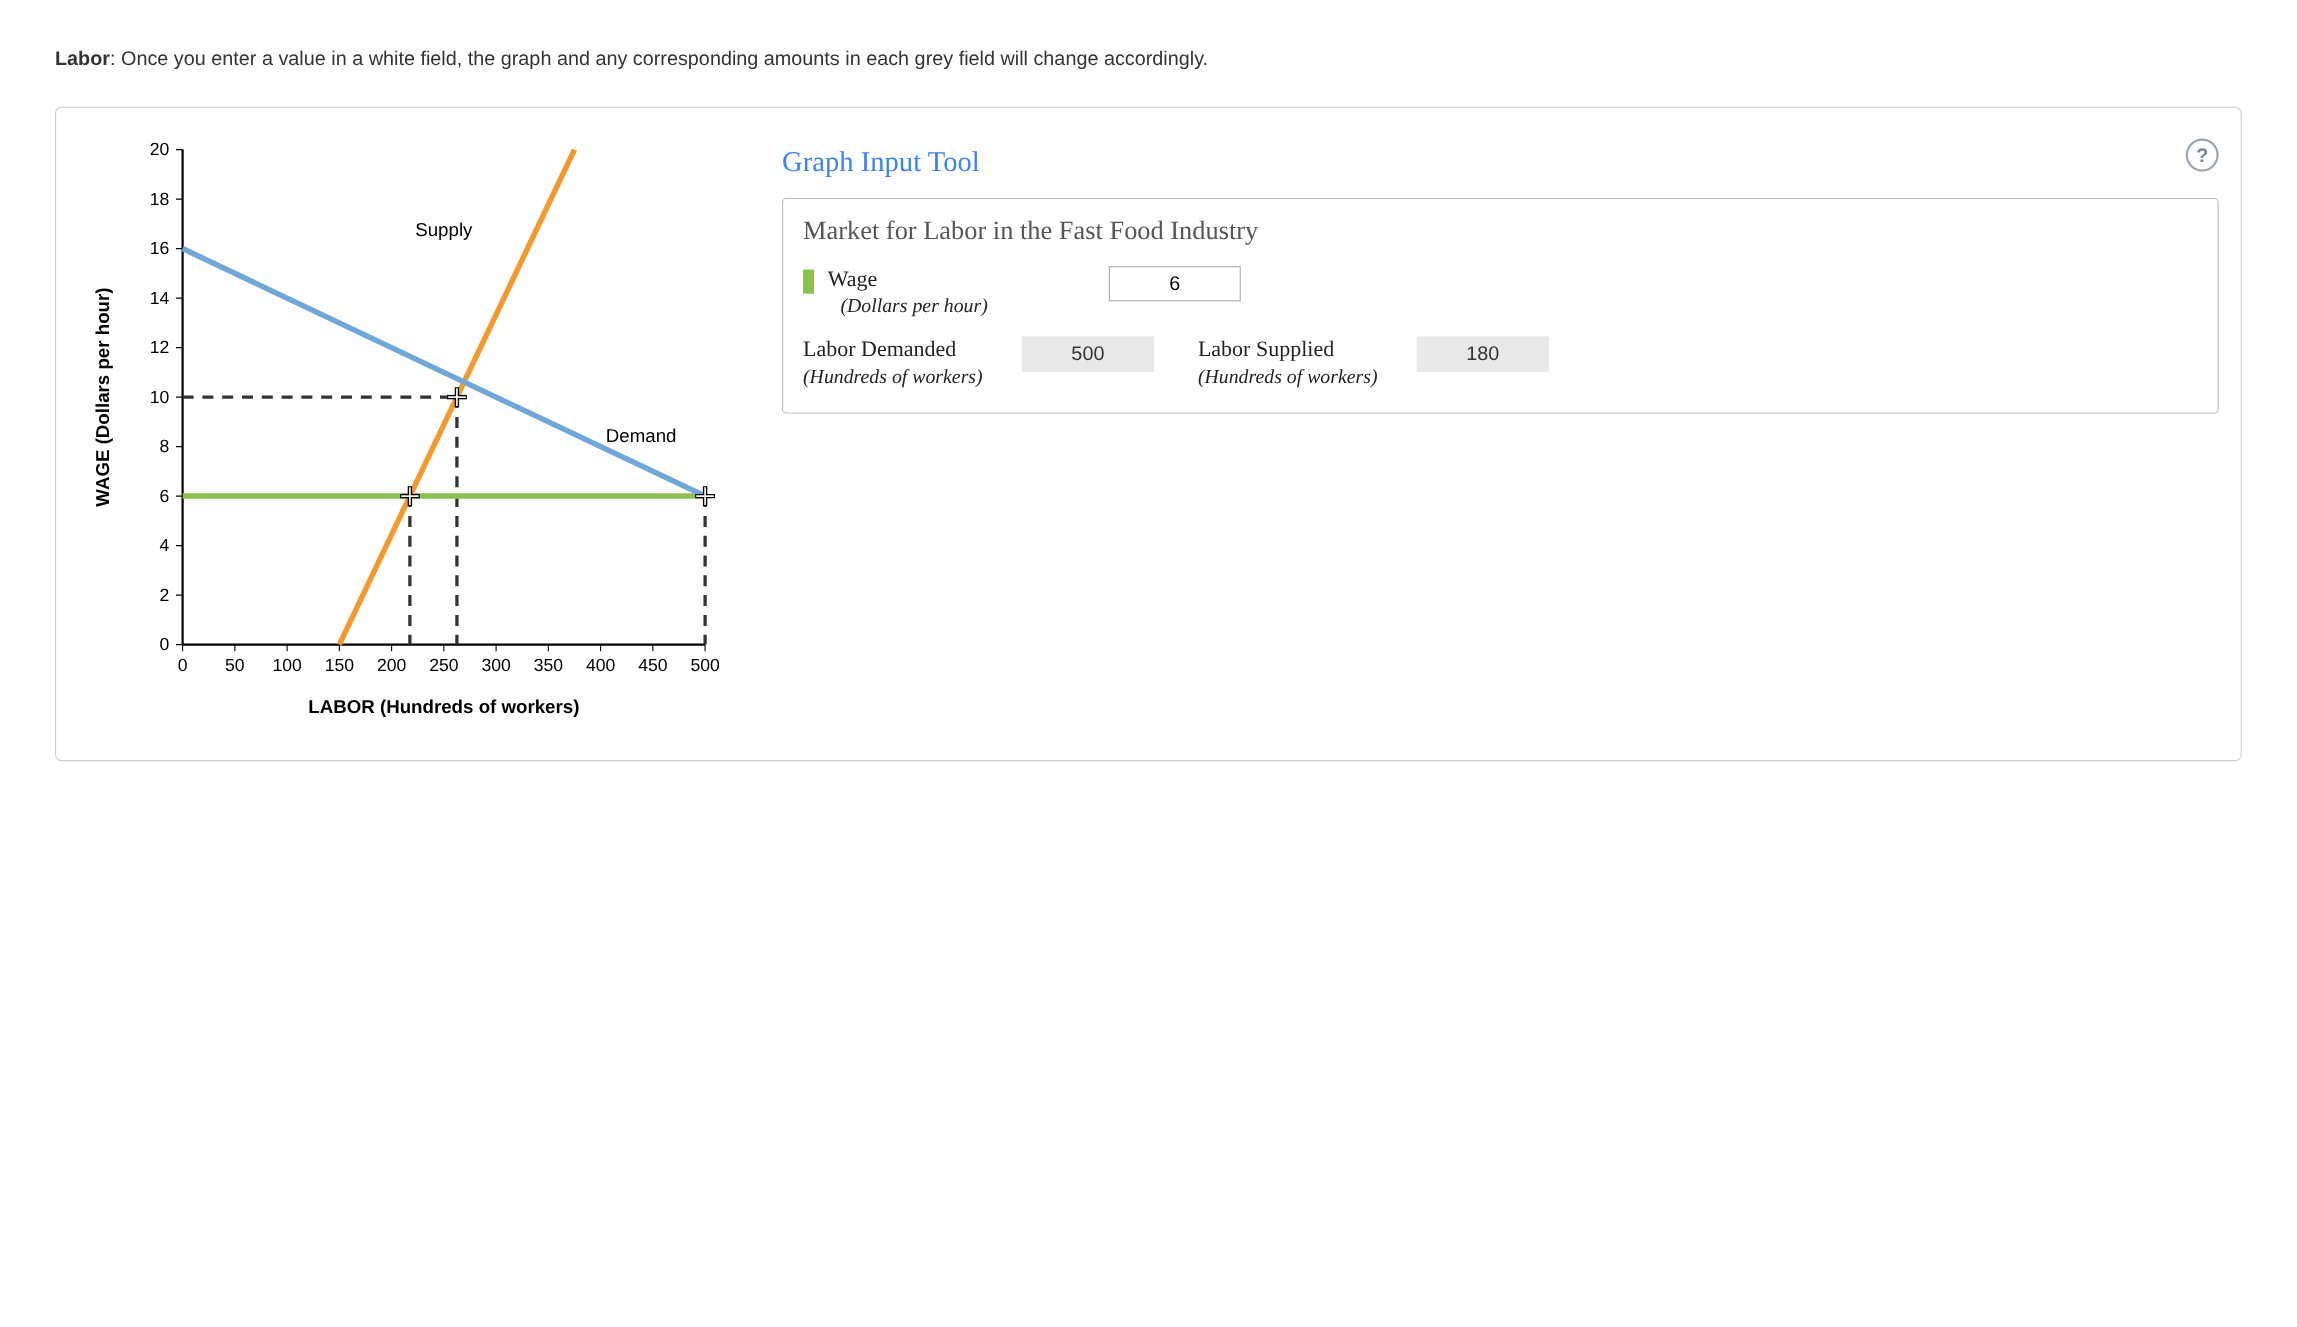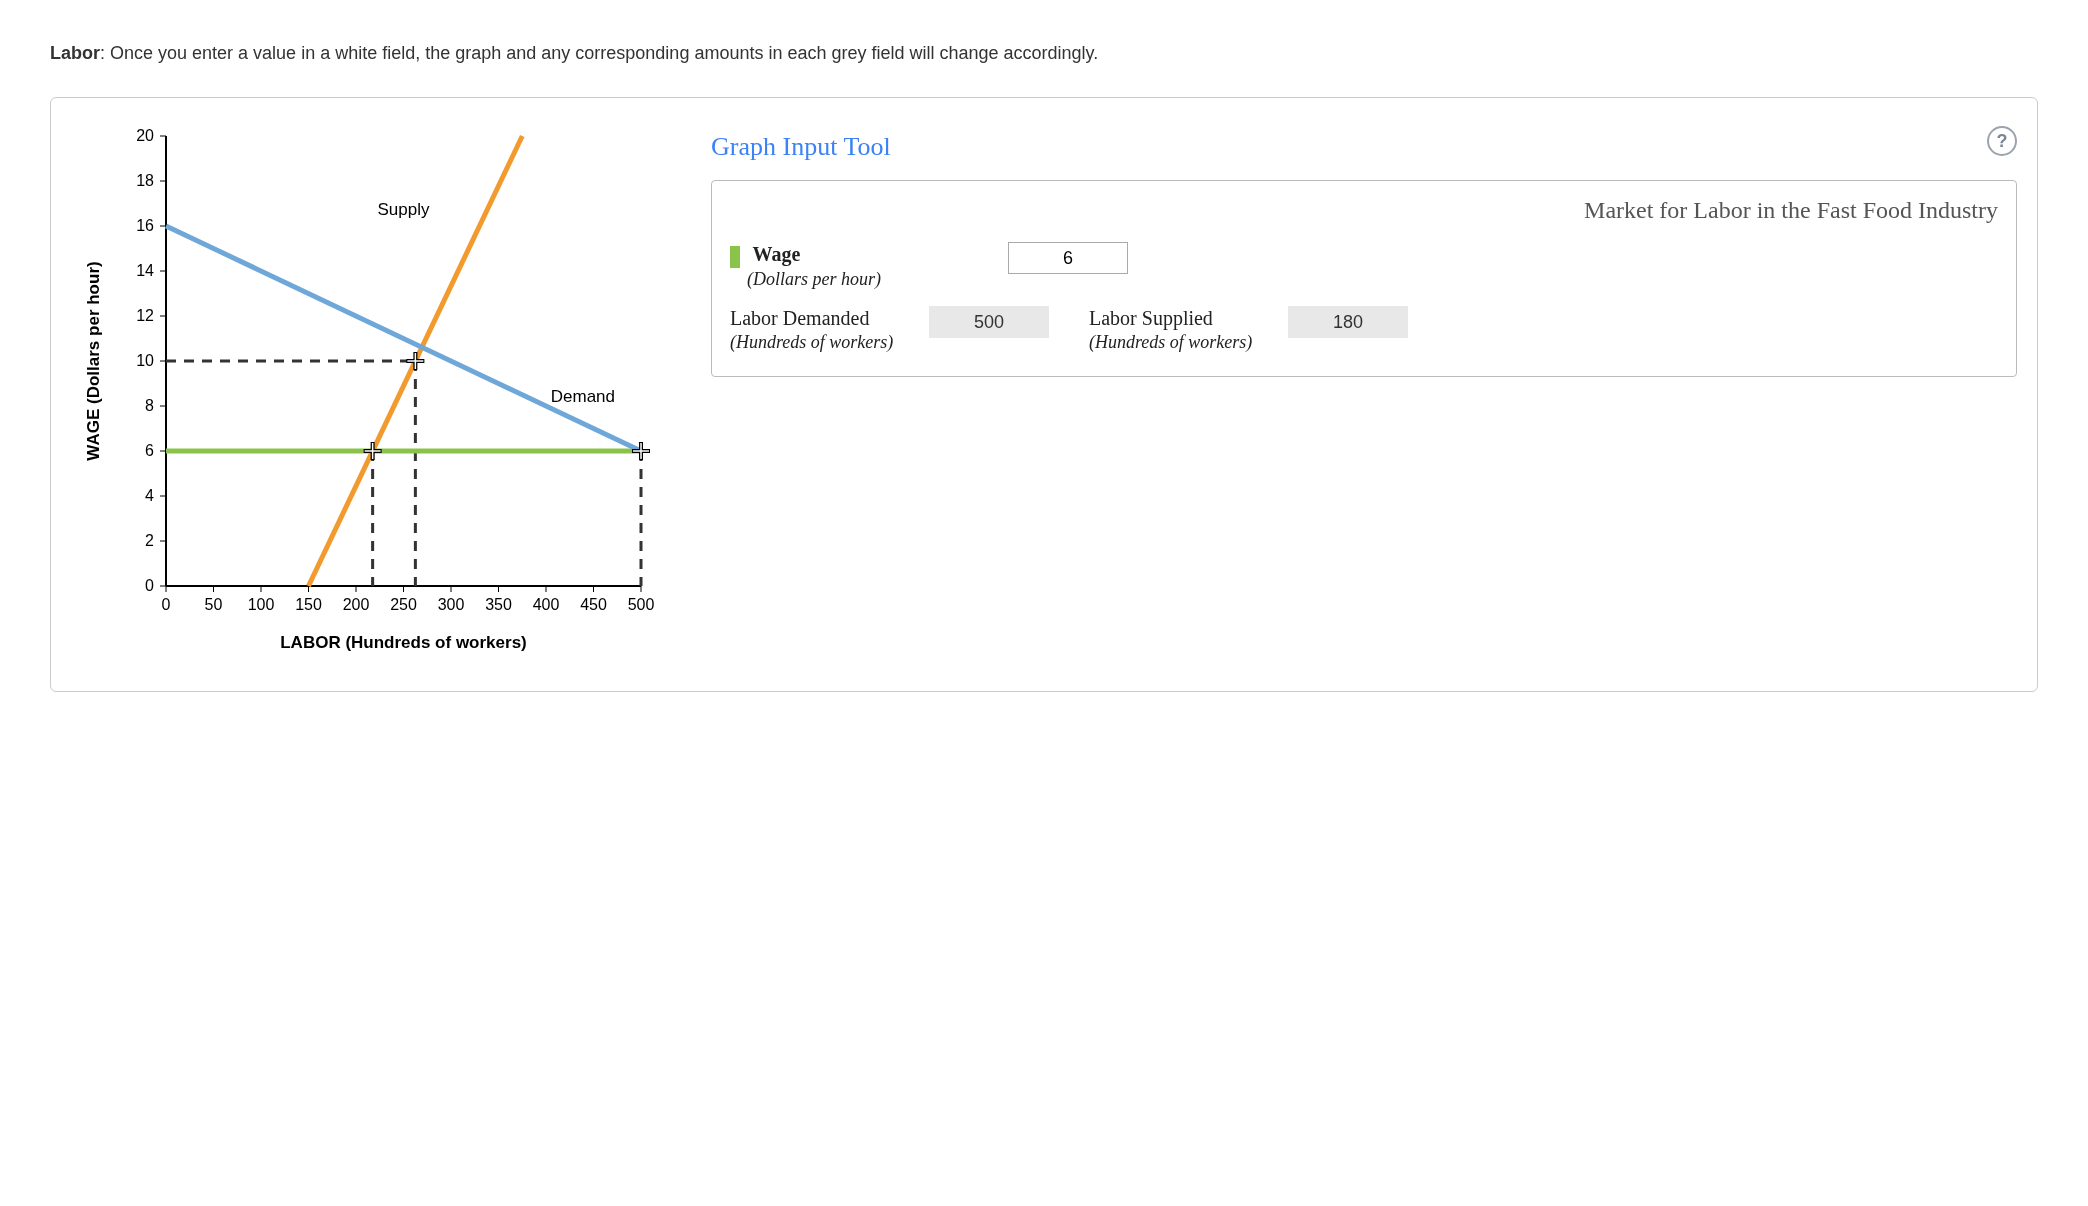"Market for Labor in the" .sub-title { text-align: right -> none }
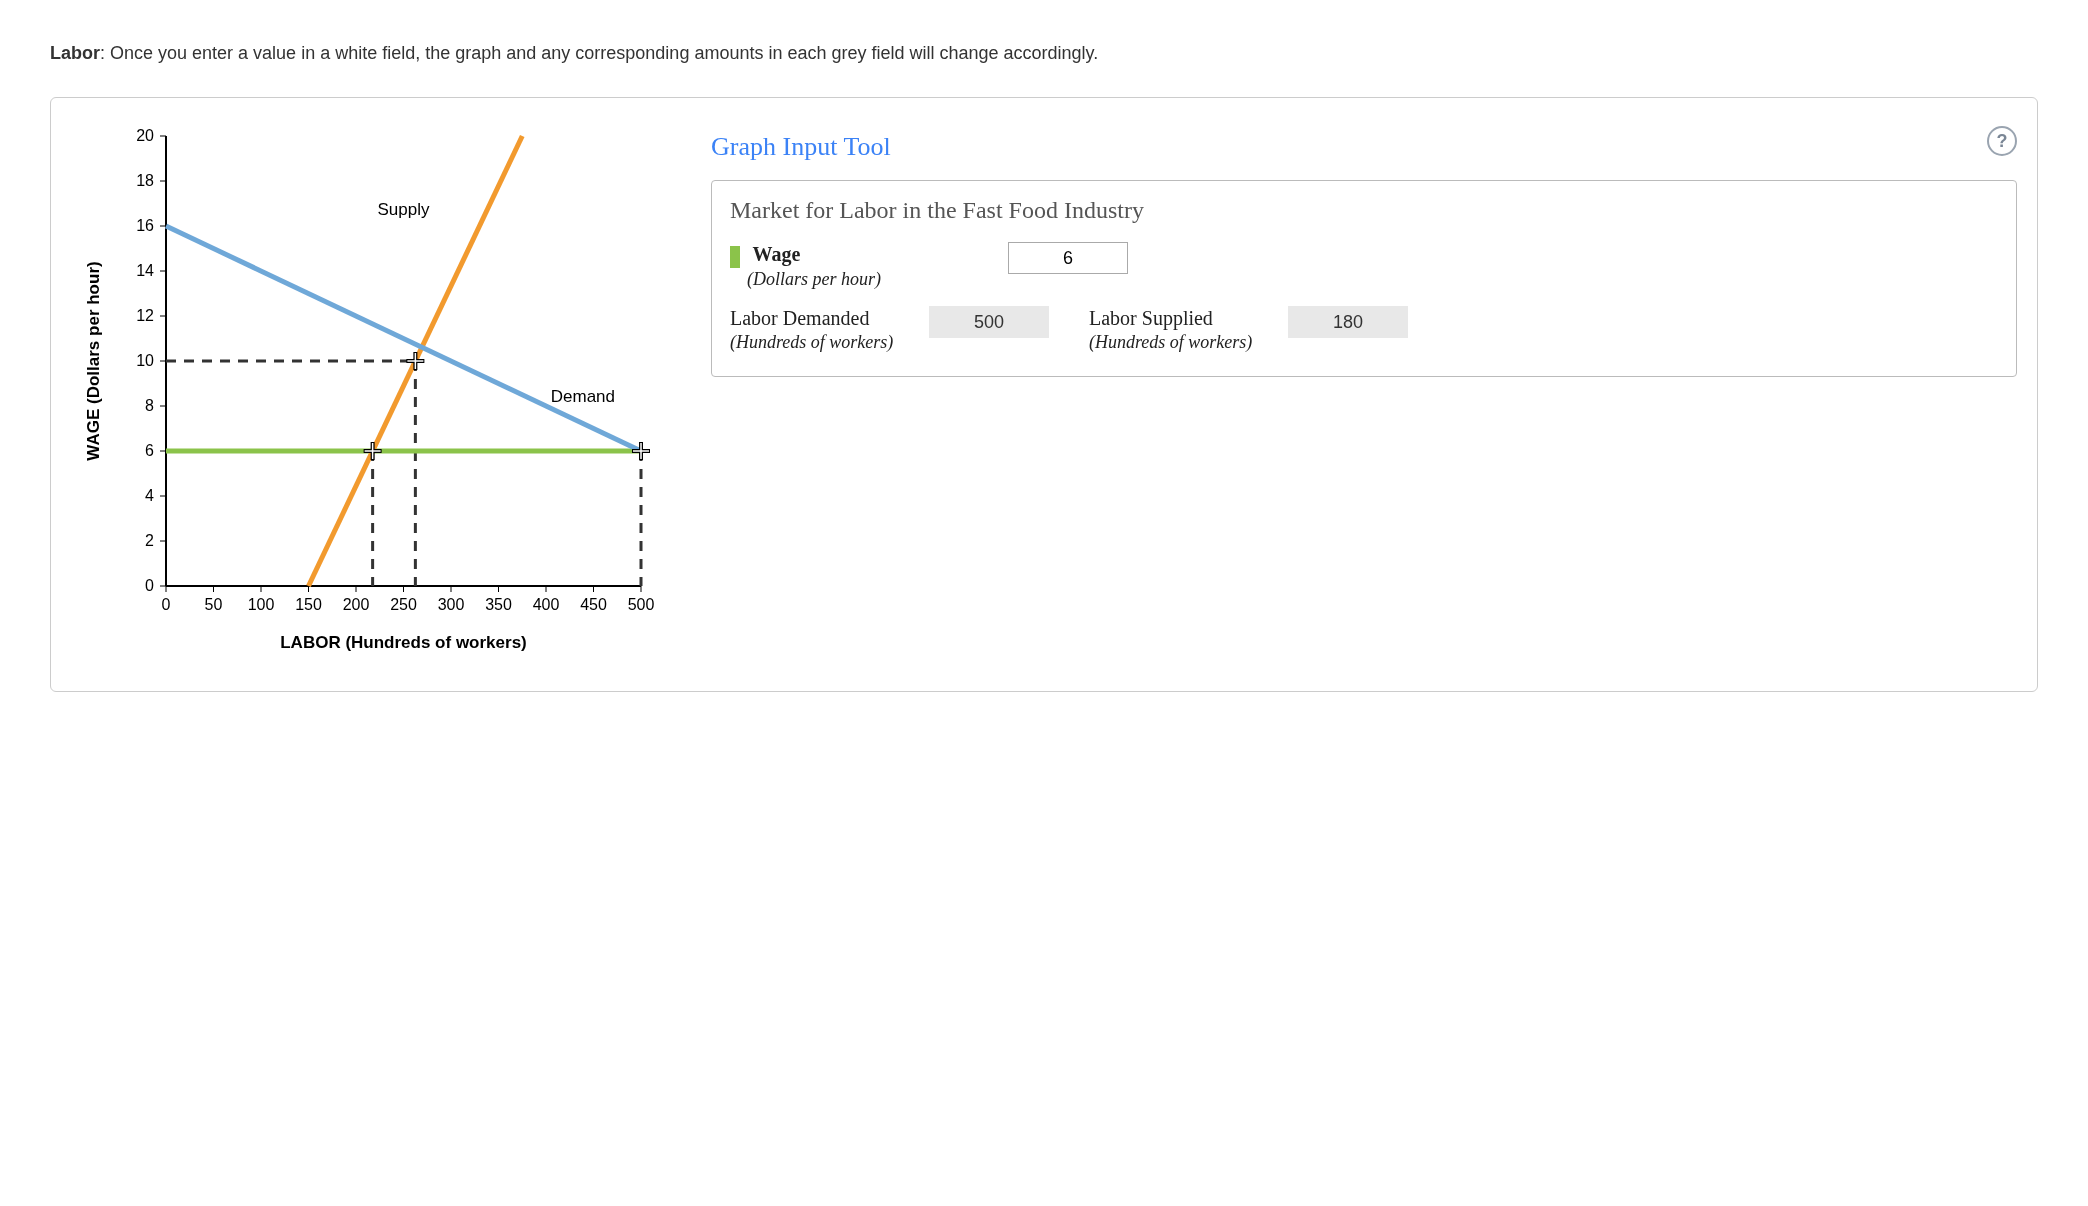"Wage" .lbl .name { font-weight: bold -> normal }
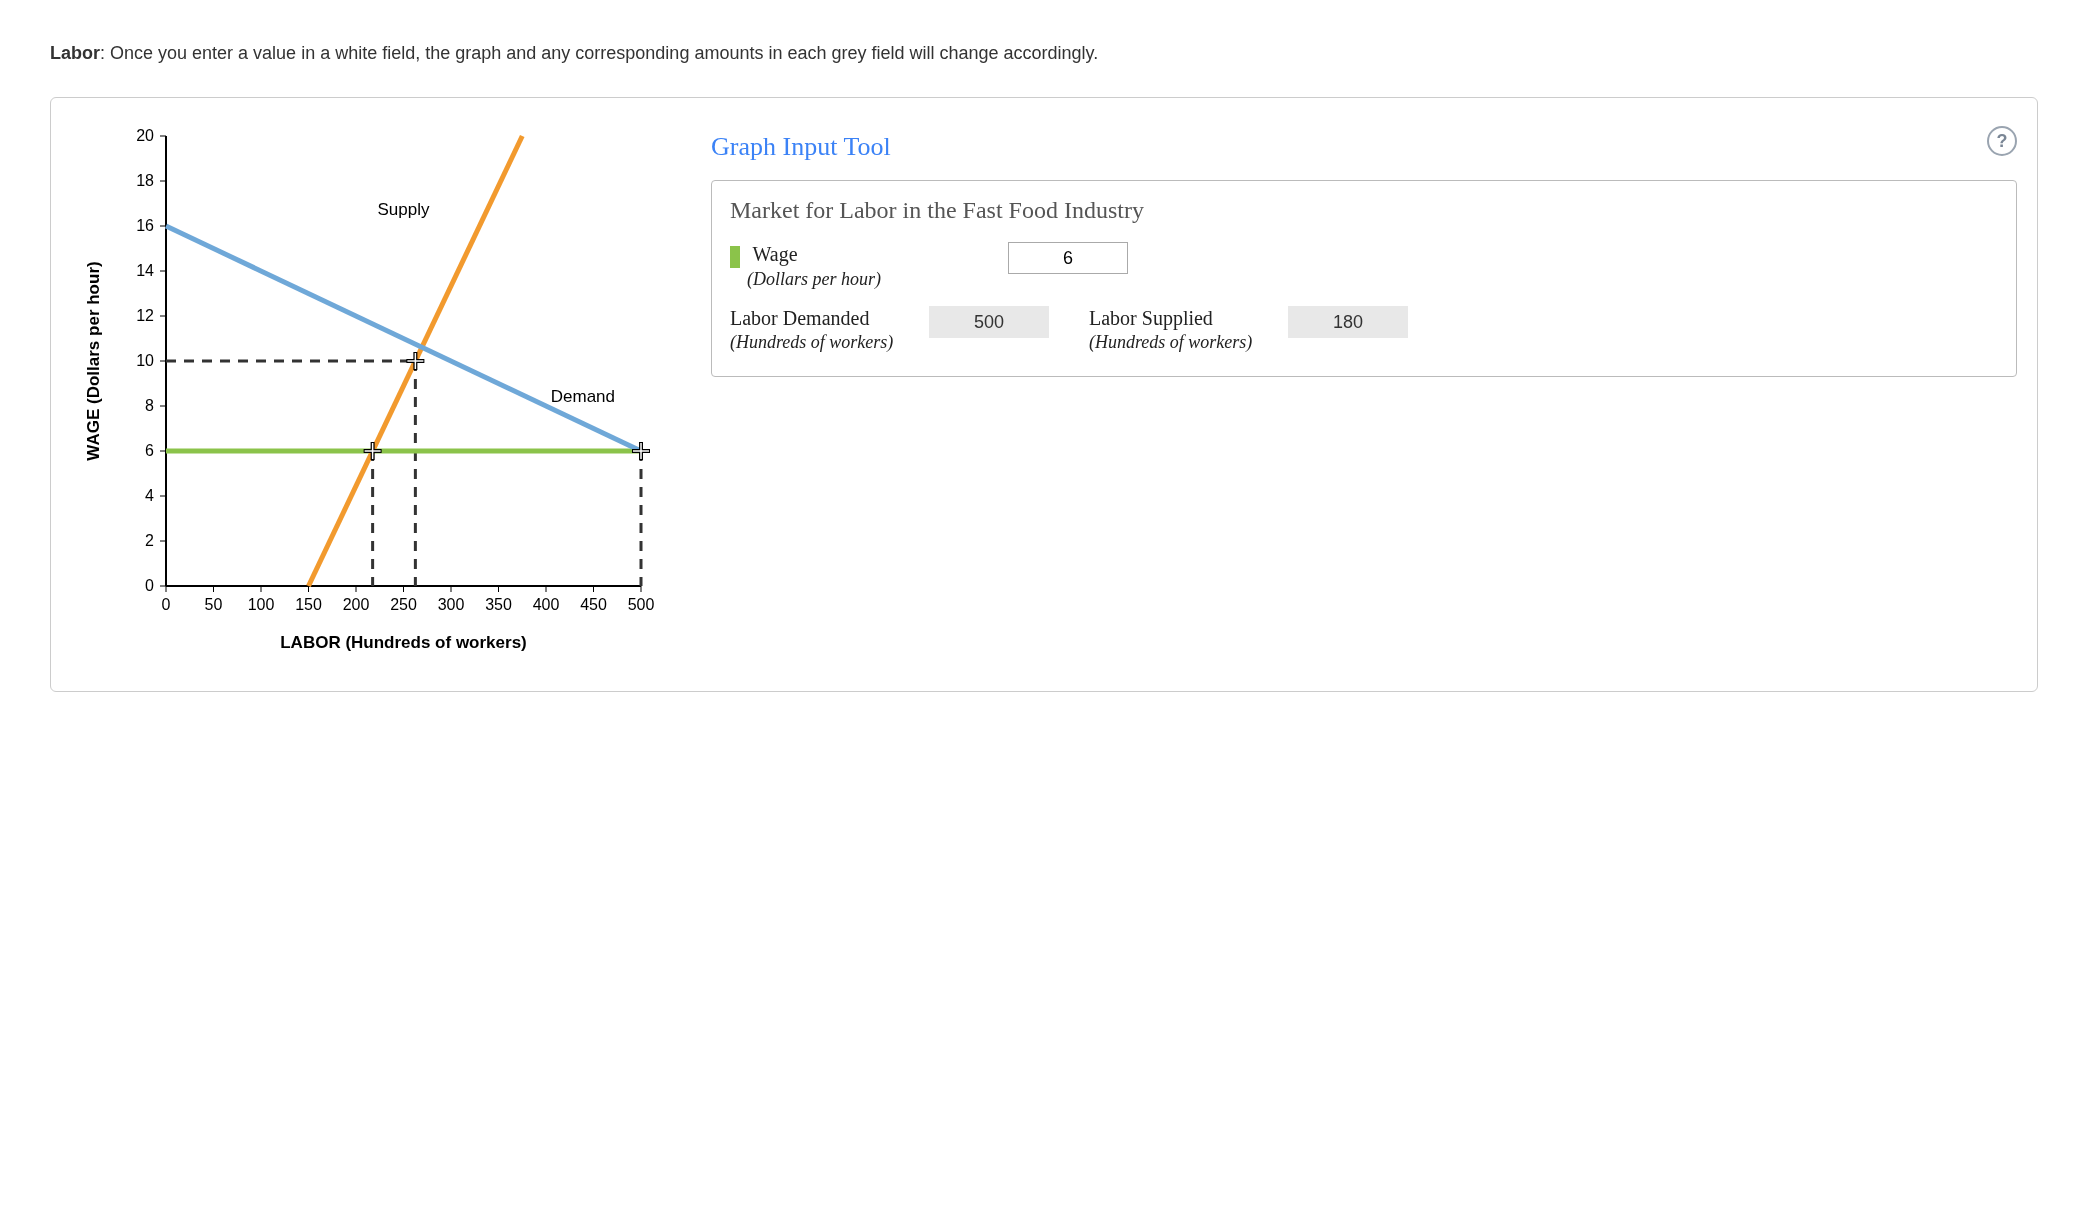"(Dollars per hour)" span.unit { margin-left: 17px -> 34px }
